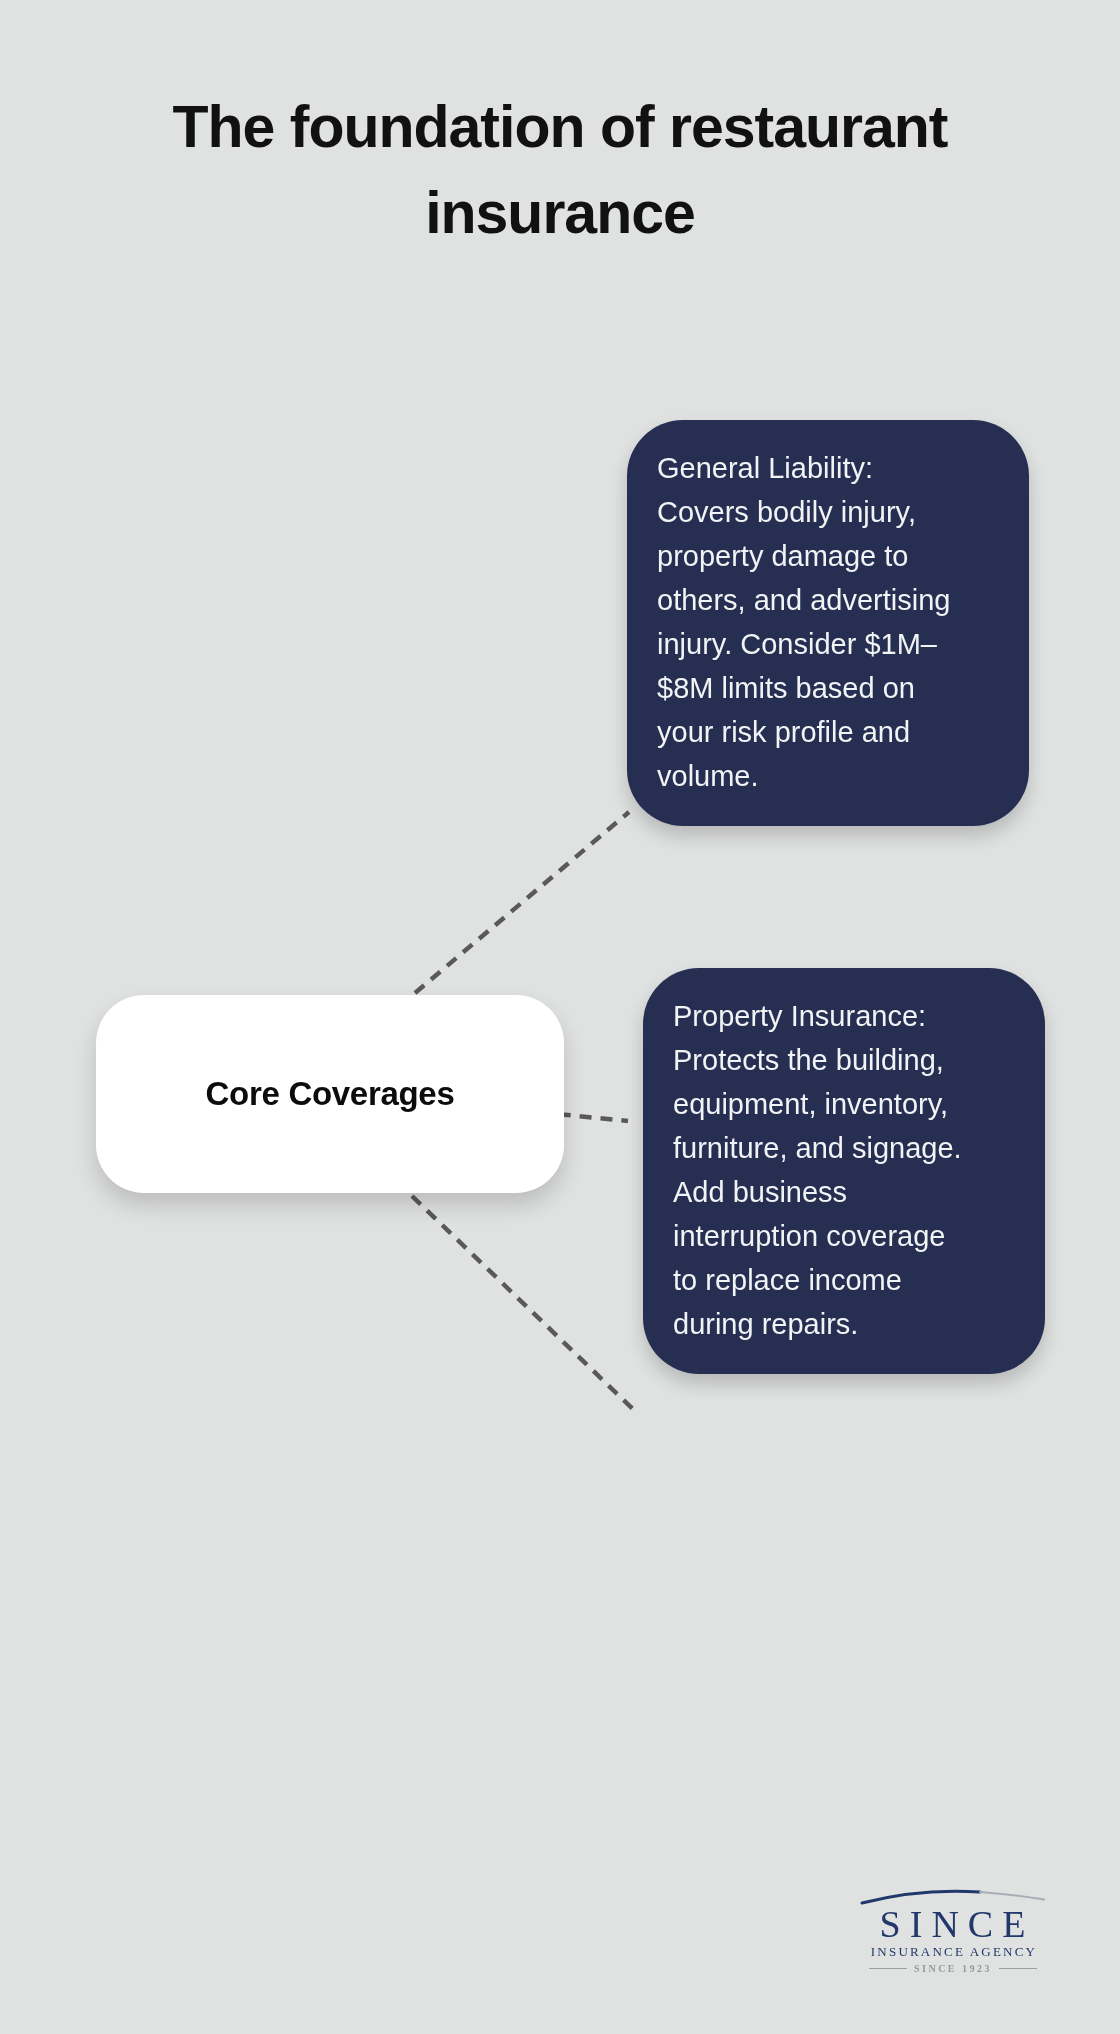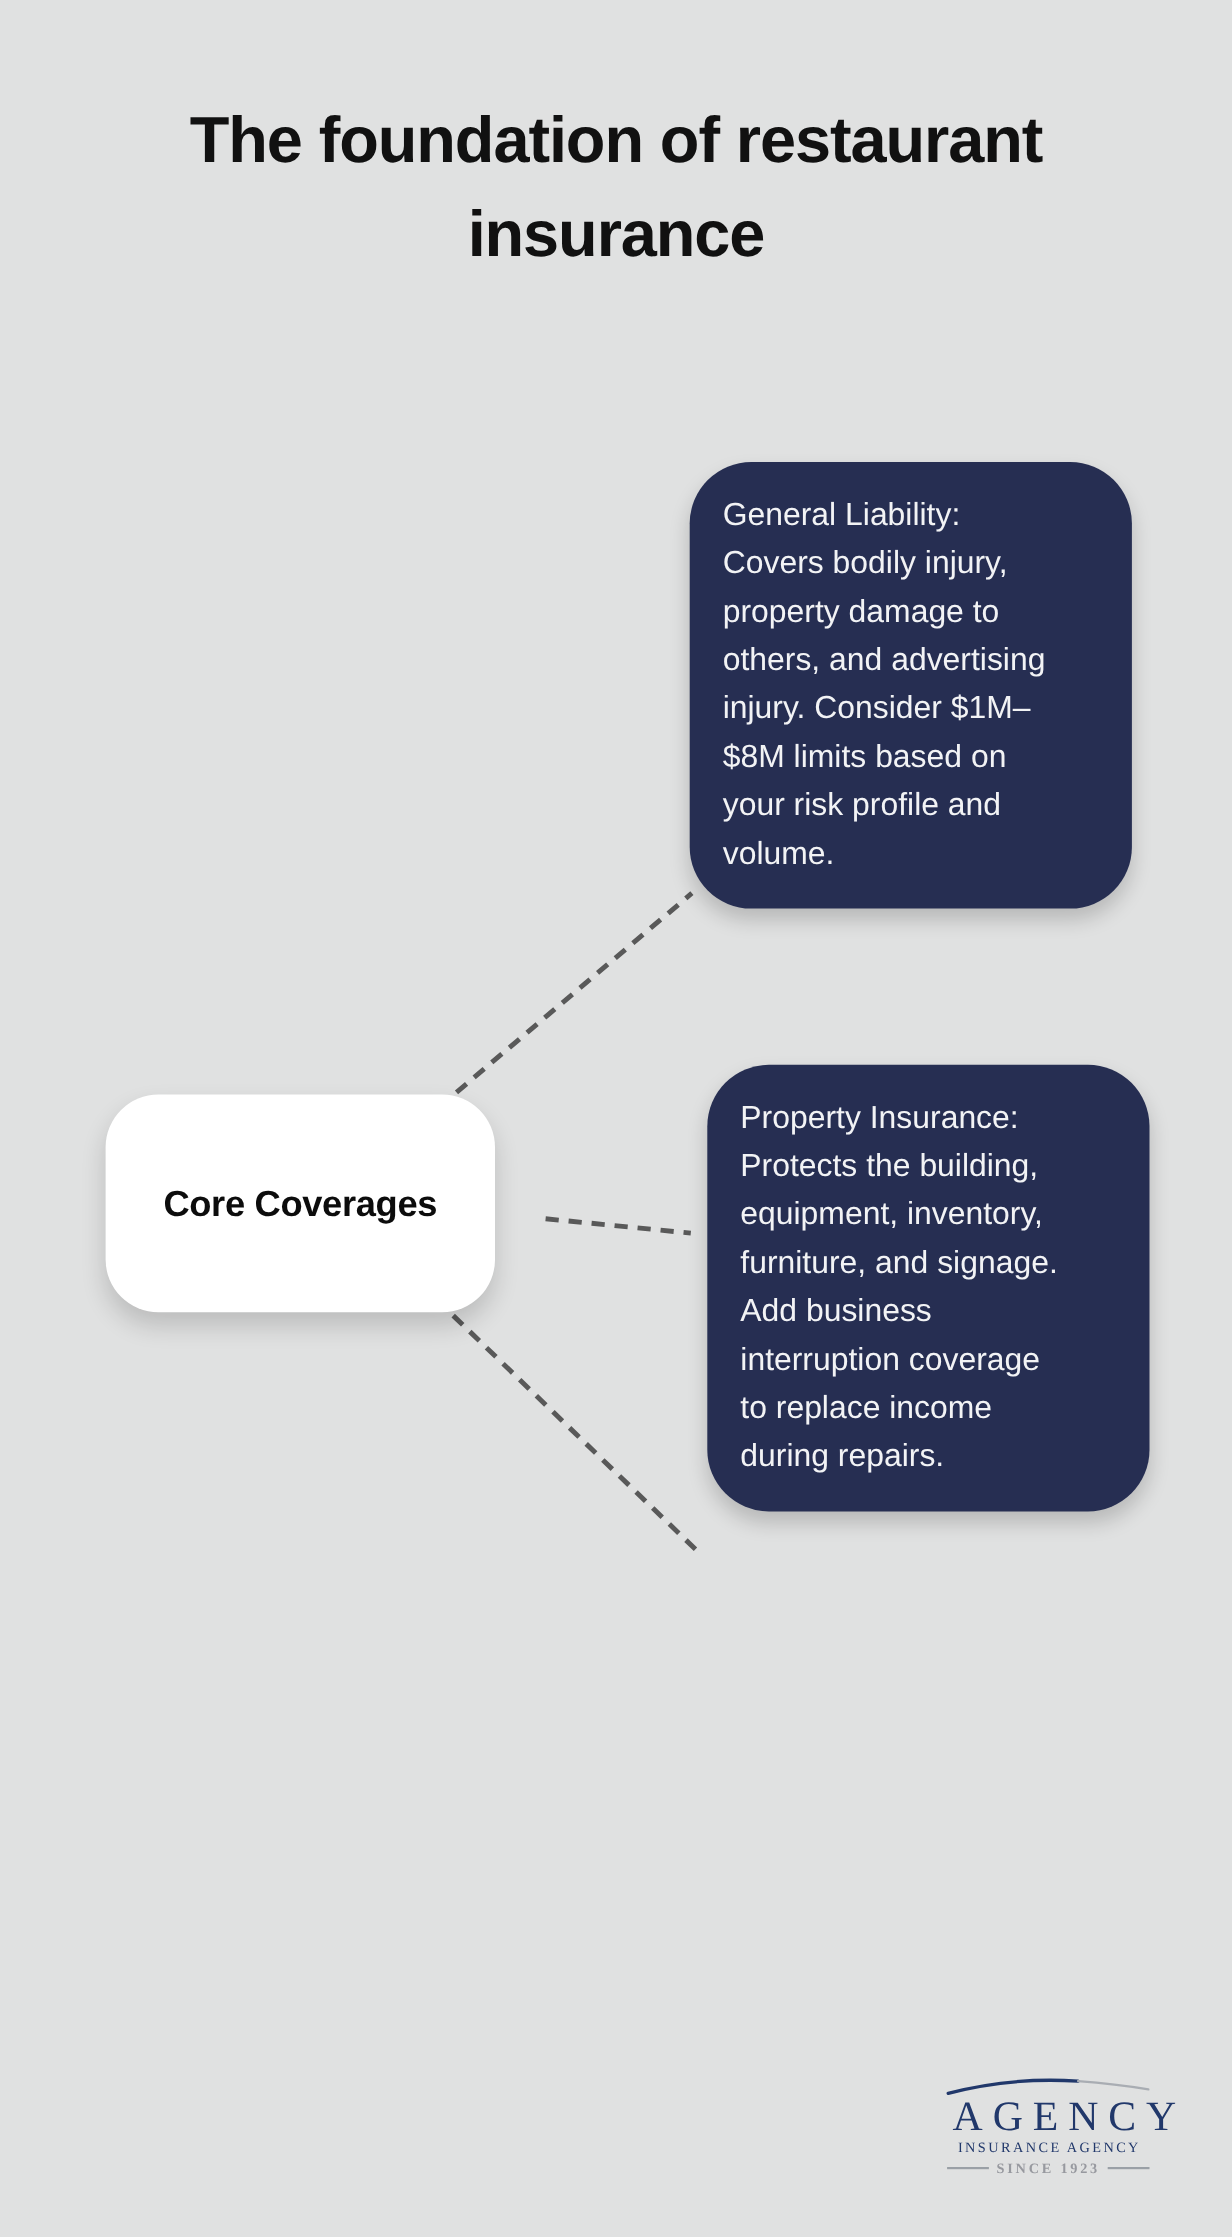"Core Coverages" .center-node { width: 354px -> 468px }
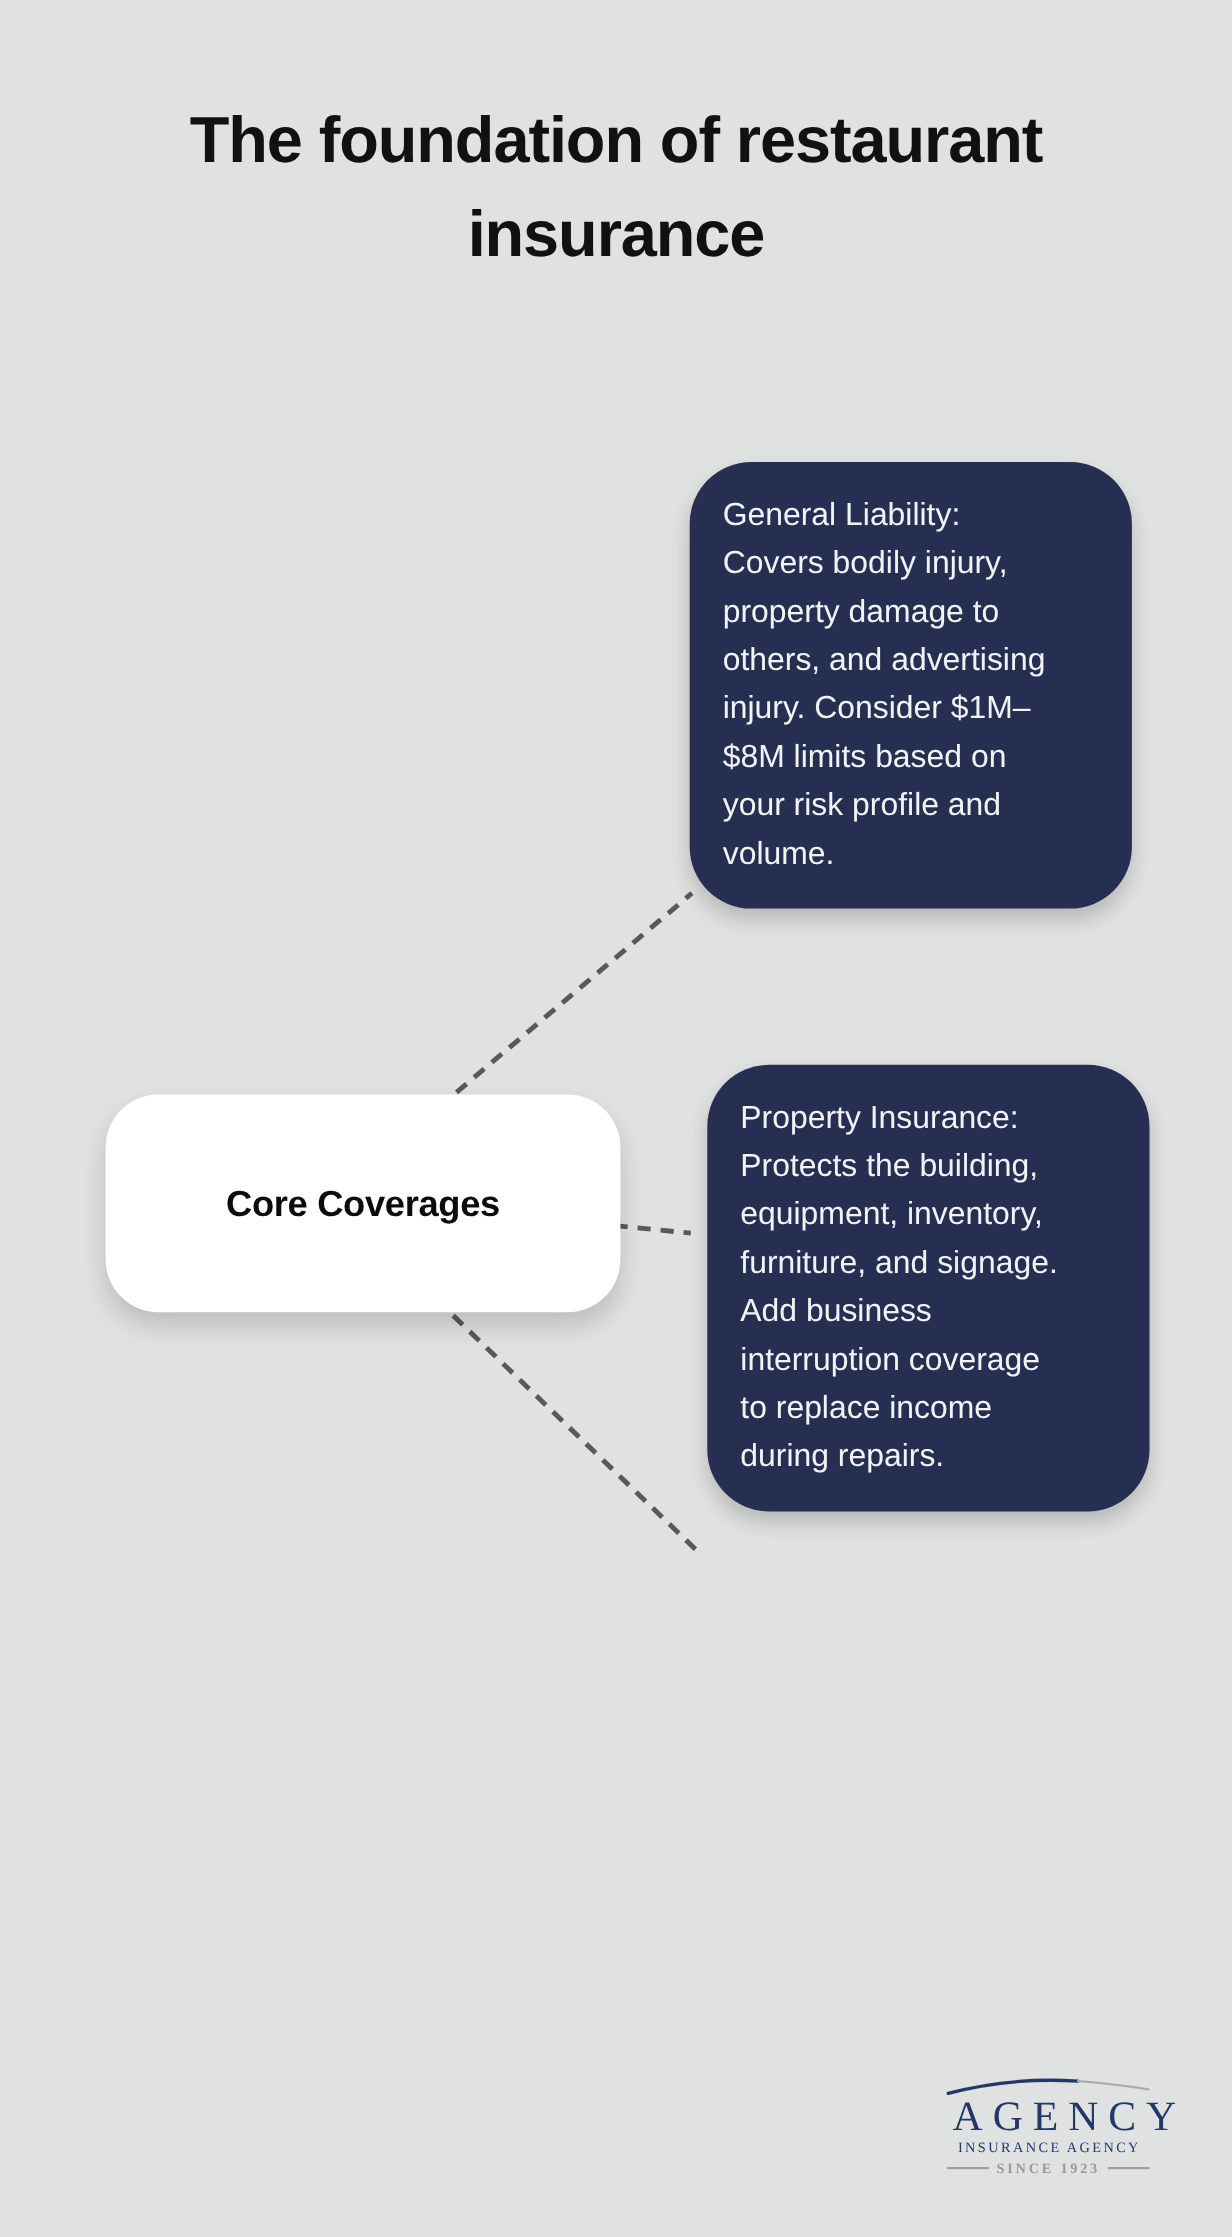"AGENCY" div.logo-name { text: AGENCY -> SINCE }
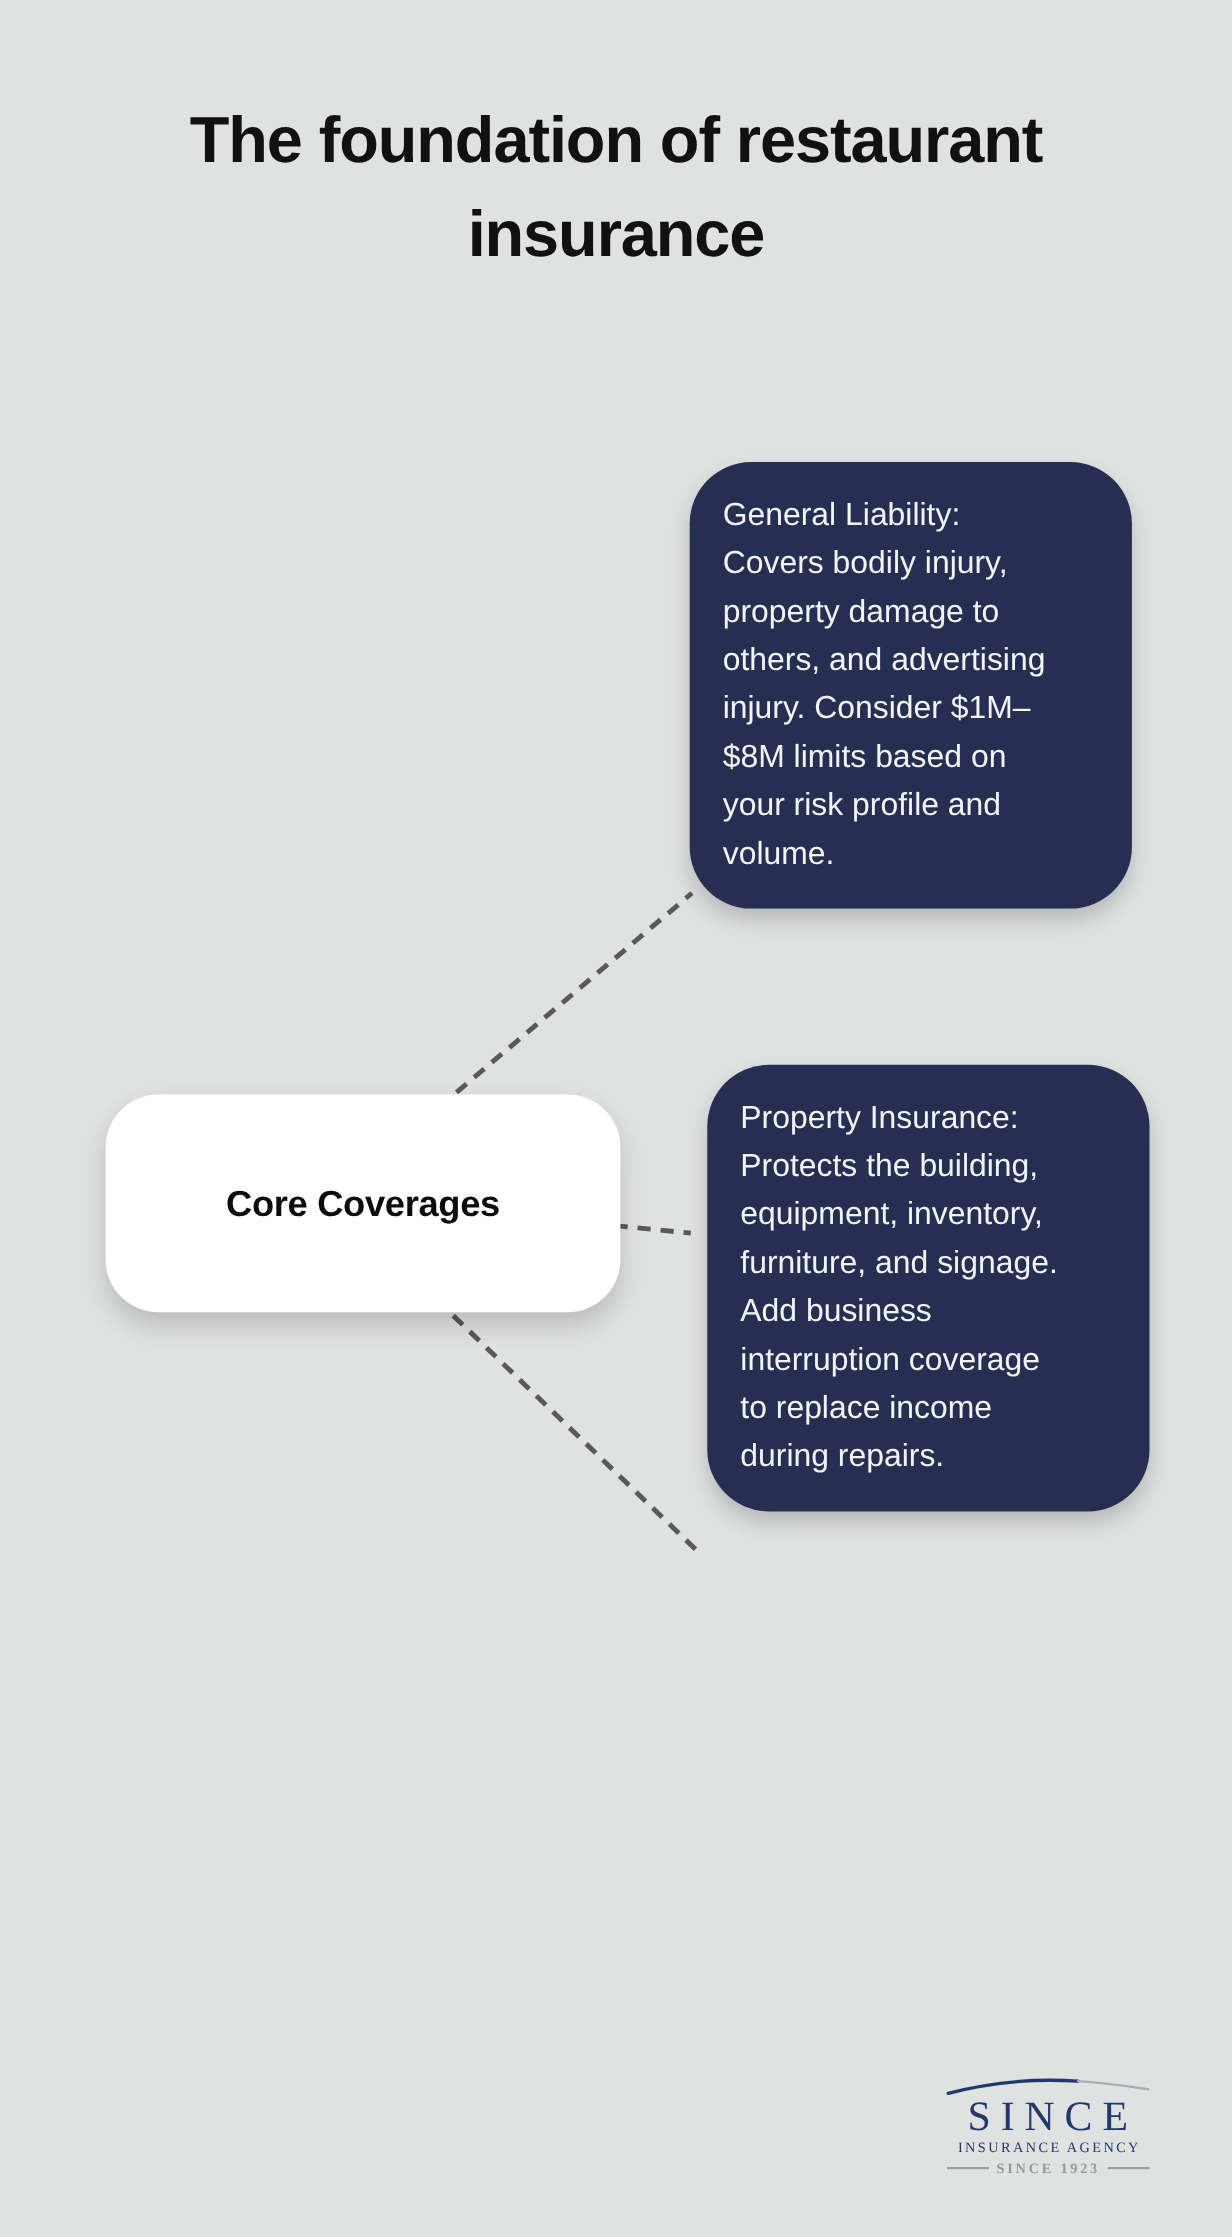"SINCE 1923" .logo-since-row .since-text { font-size: 13px -> 10px }
